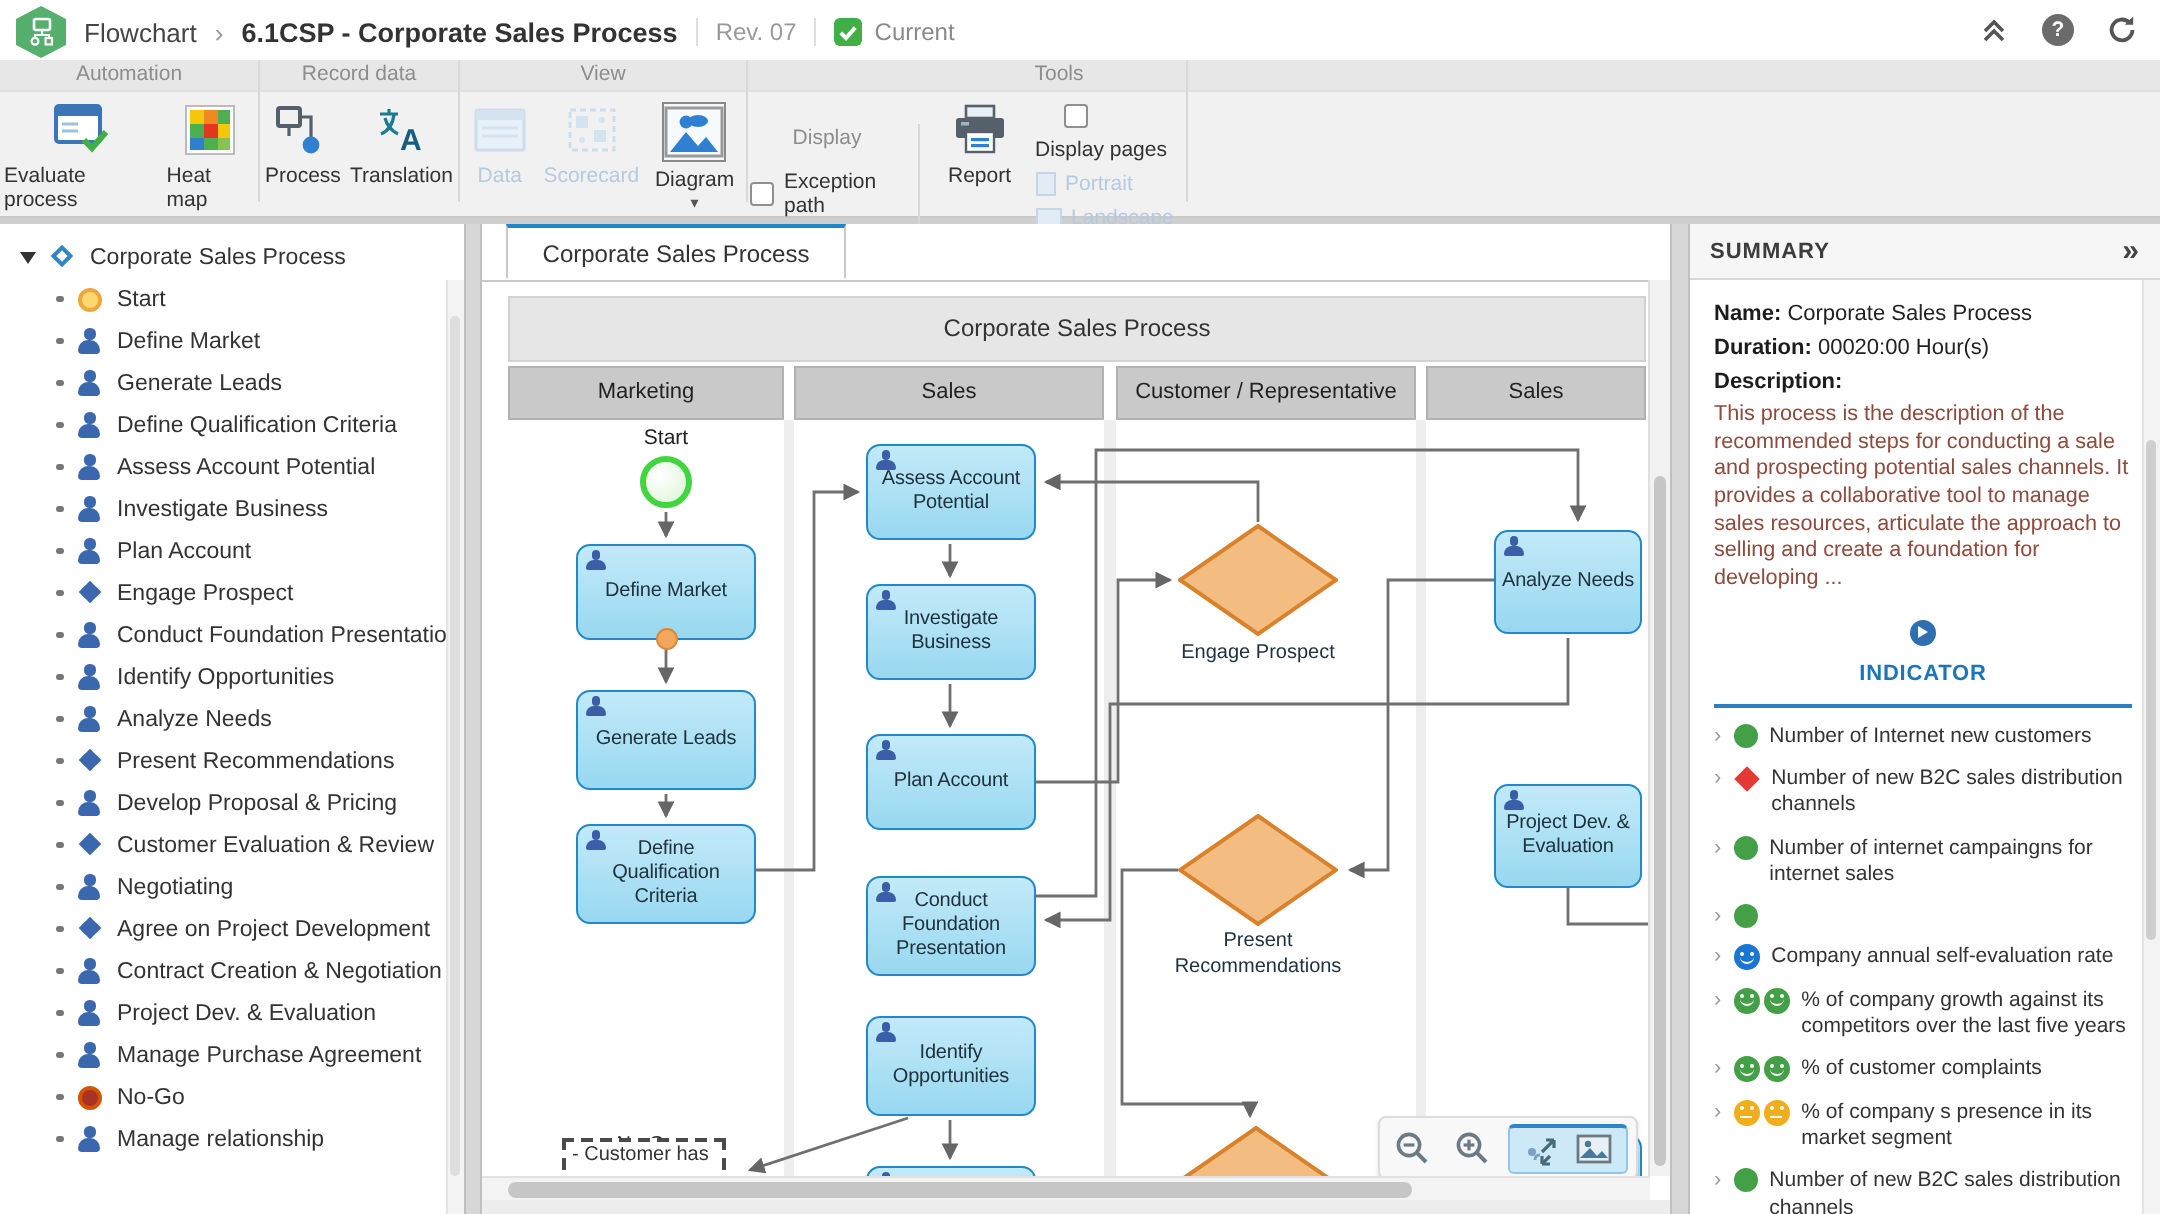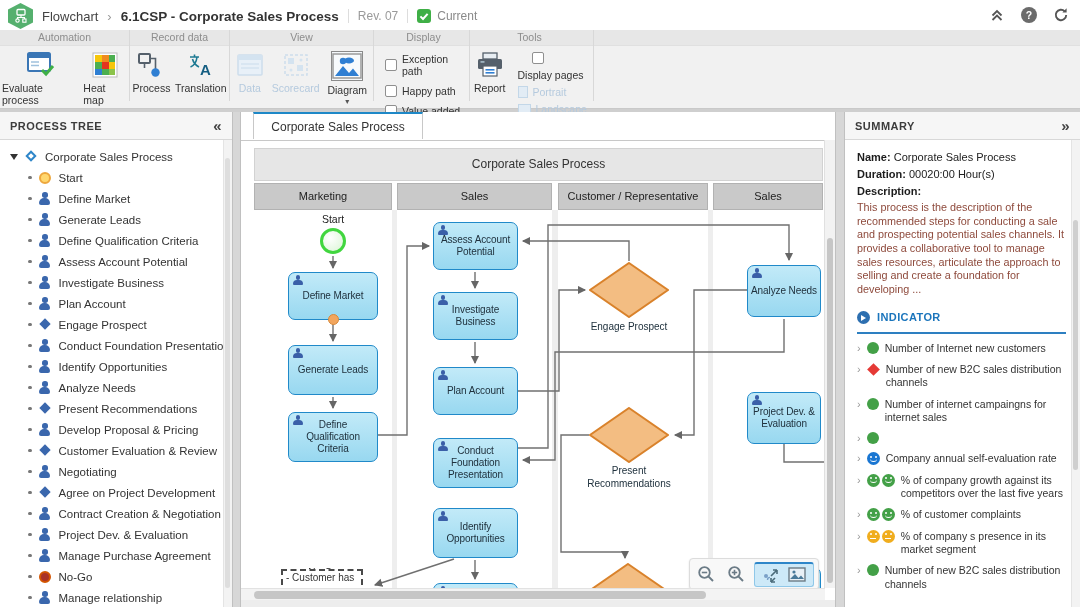"Display" div.grp { left: 378px -> 368px; margin-top: none -> 32px }
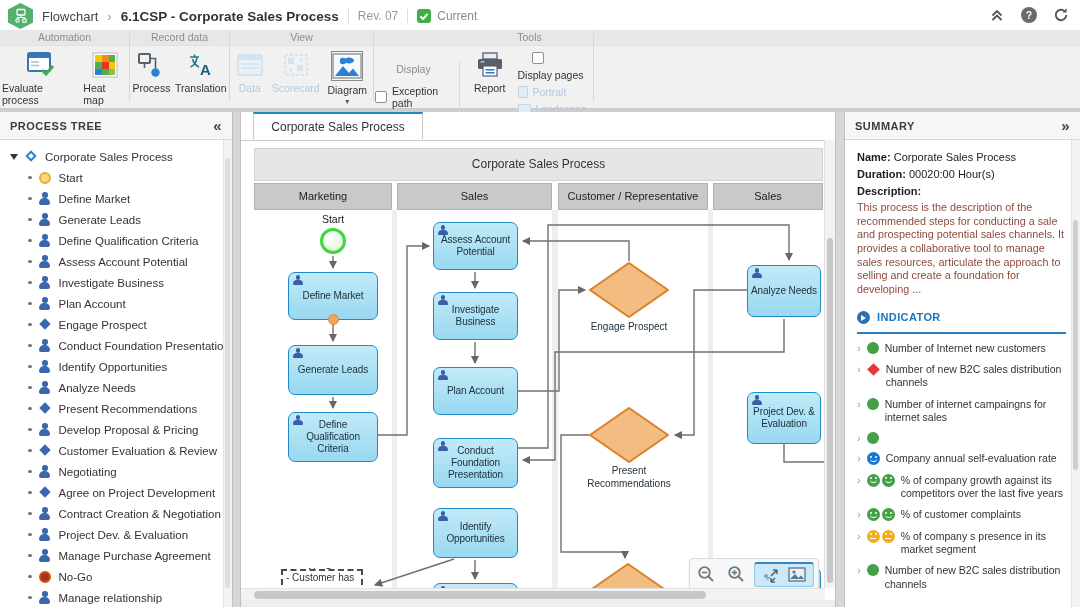"PROCESS TREE" div.panel-h { html: <div> <span>PROCESS TREE</span> <span></span> <span>«</span> </div> -> none }
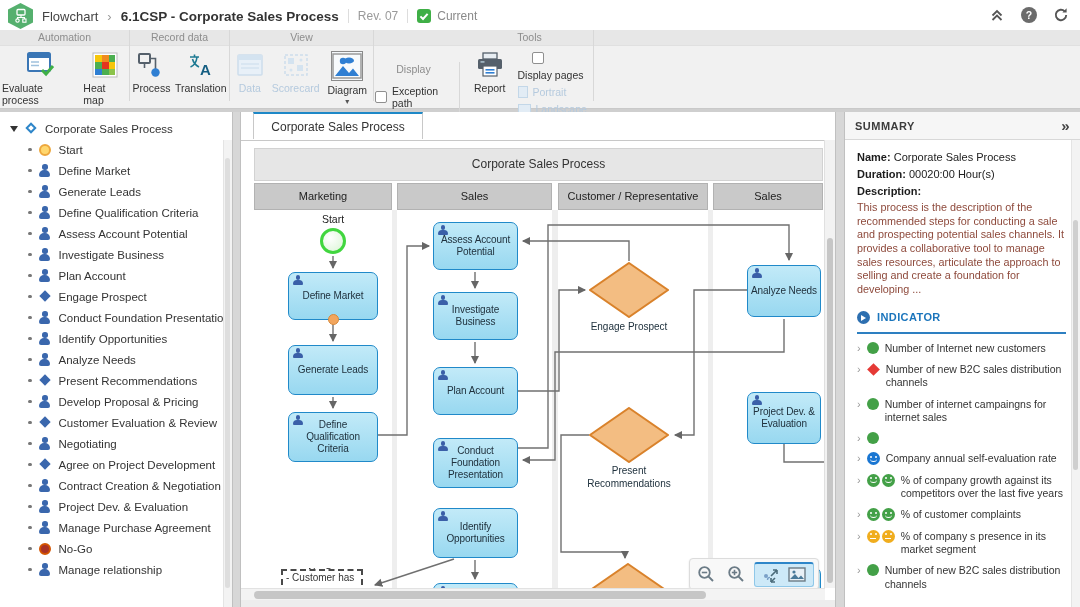"INDICATOR" .indhdr { flex-direction: none -> column }
